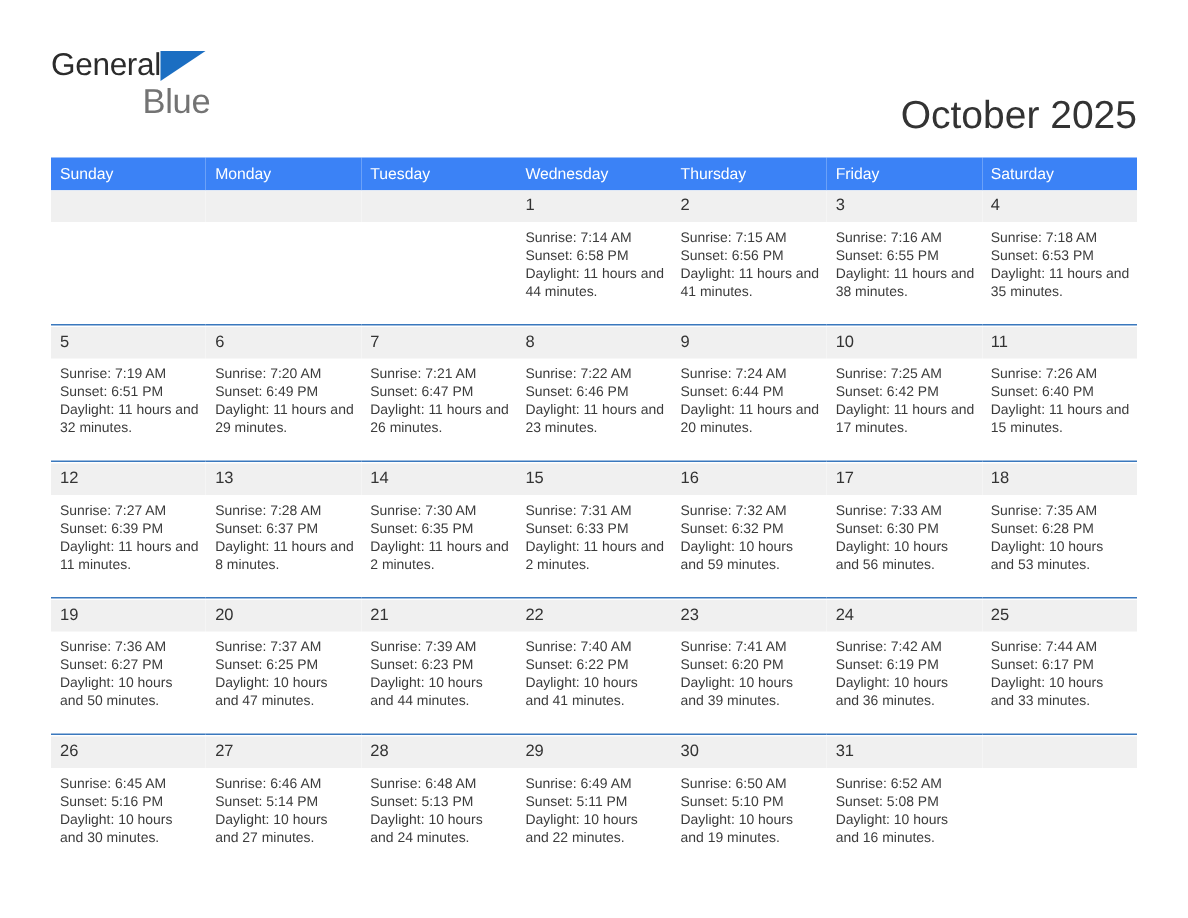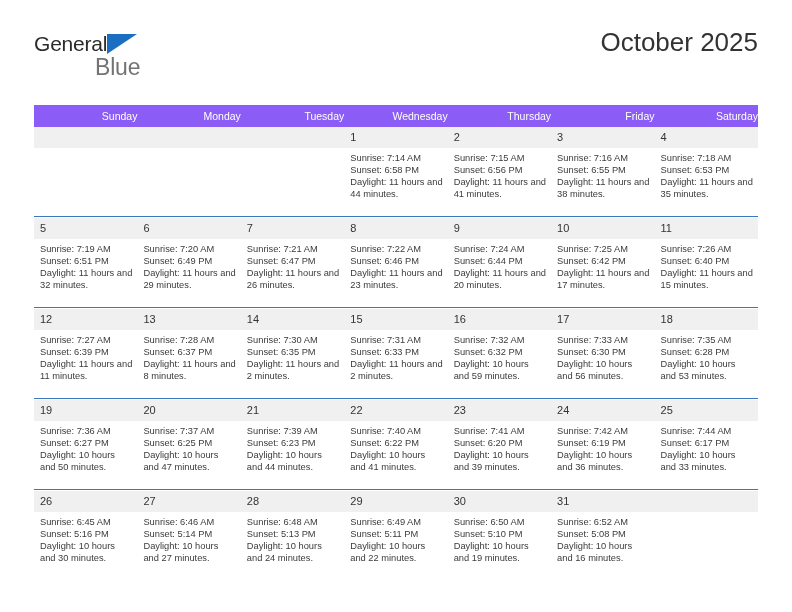"October 2025" .cal-title { margin-top: none -> 34px }
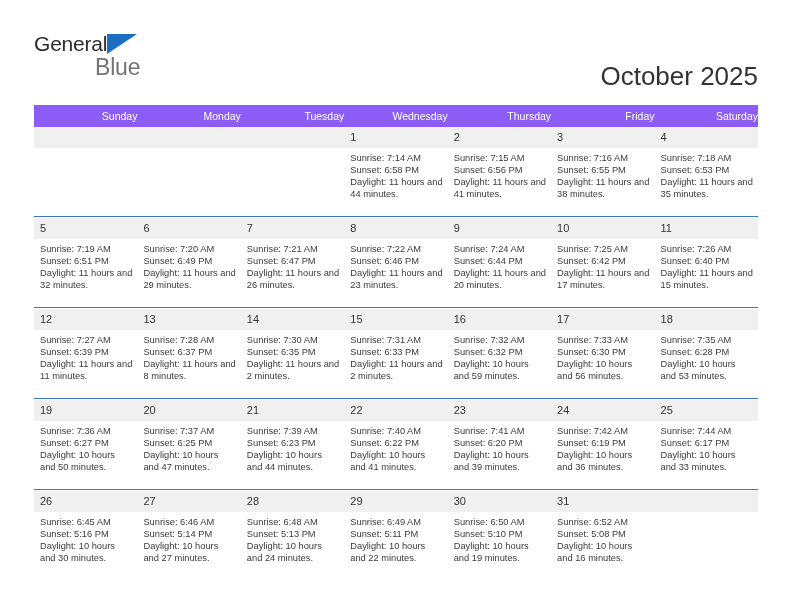"Sunday" .calendar th { background: #8b5cf6 -> #3b82f6; text-align: right -> left }
